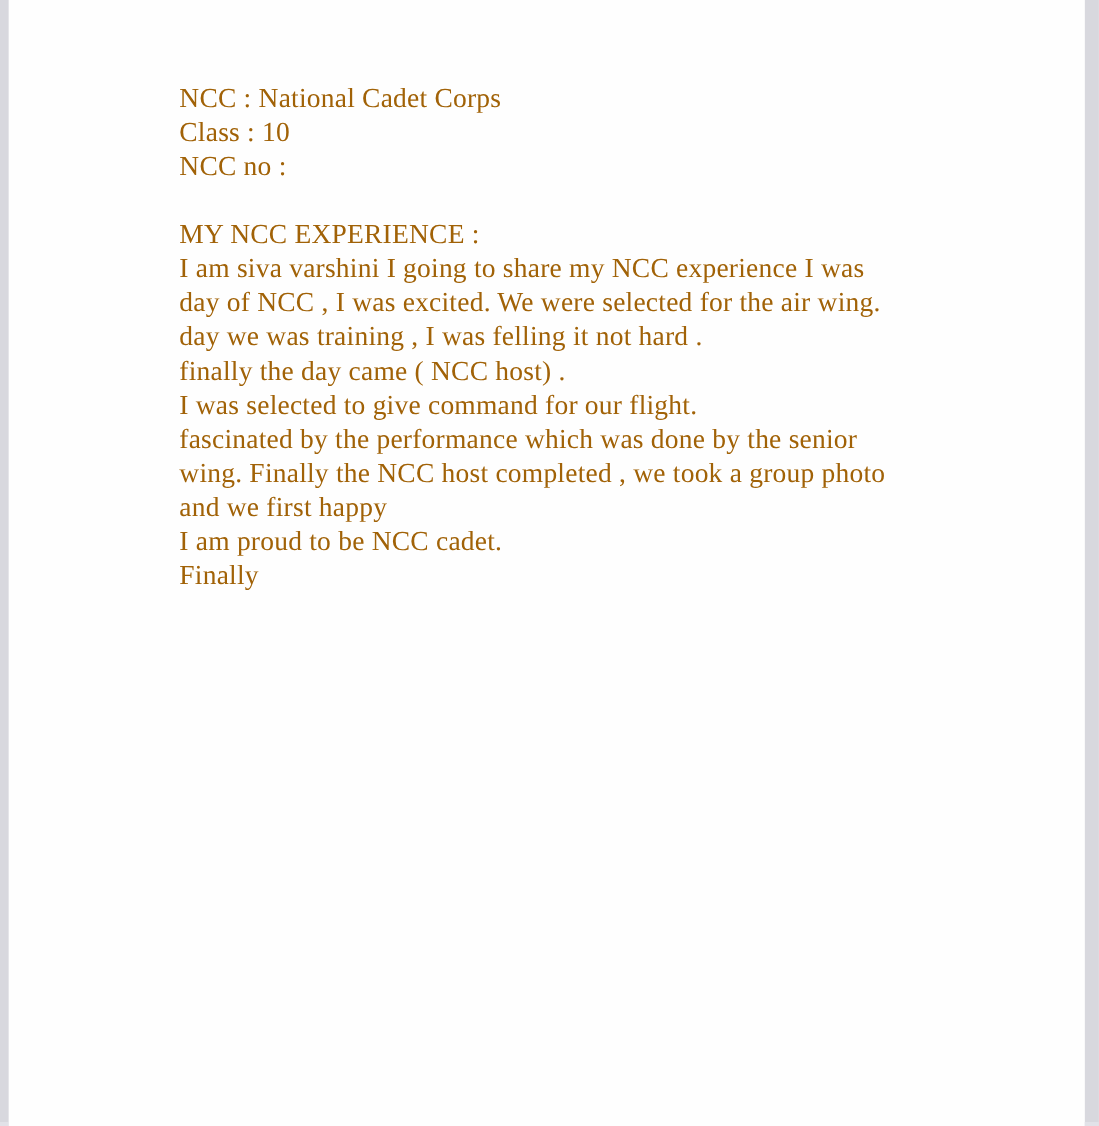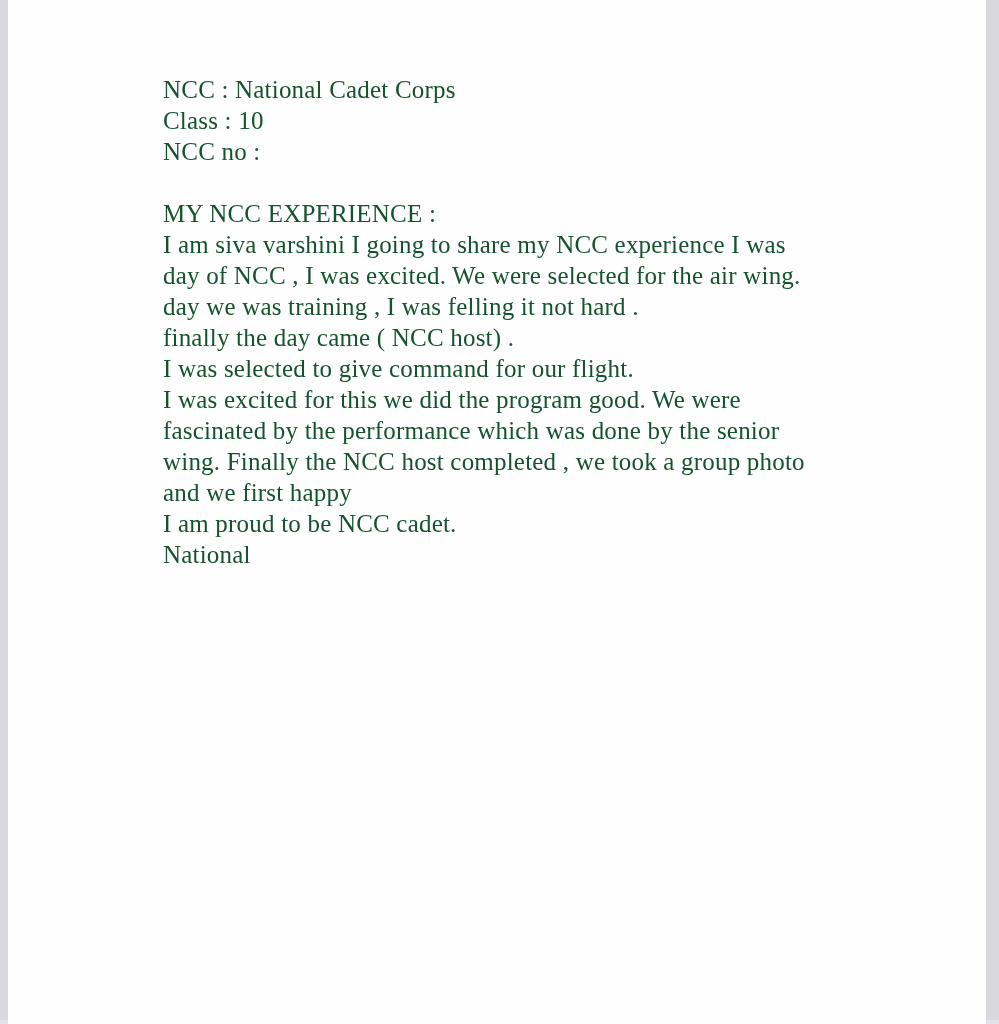"NCC : National Cadet Corps" .doc-text { color: #14532d -> #a16207 }
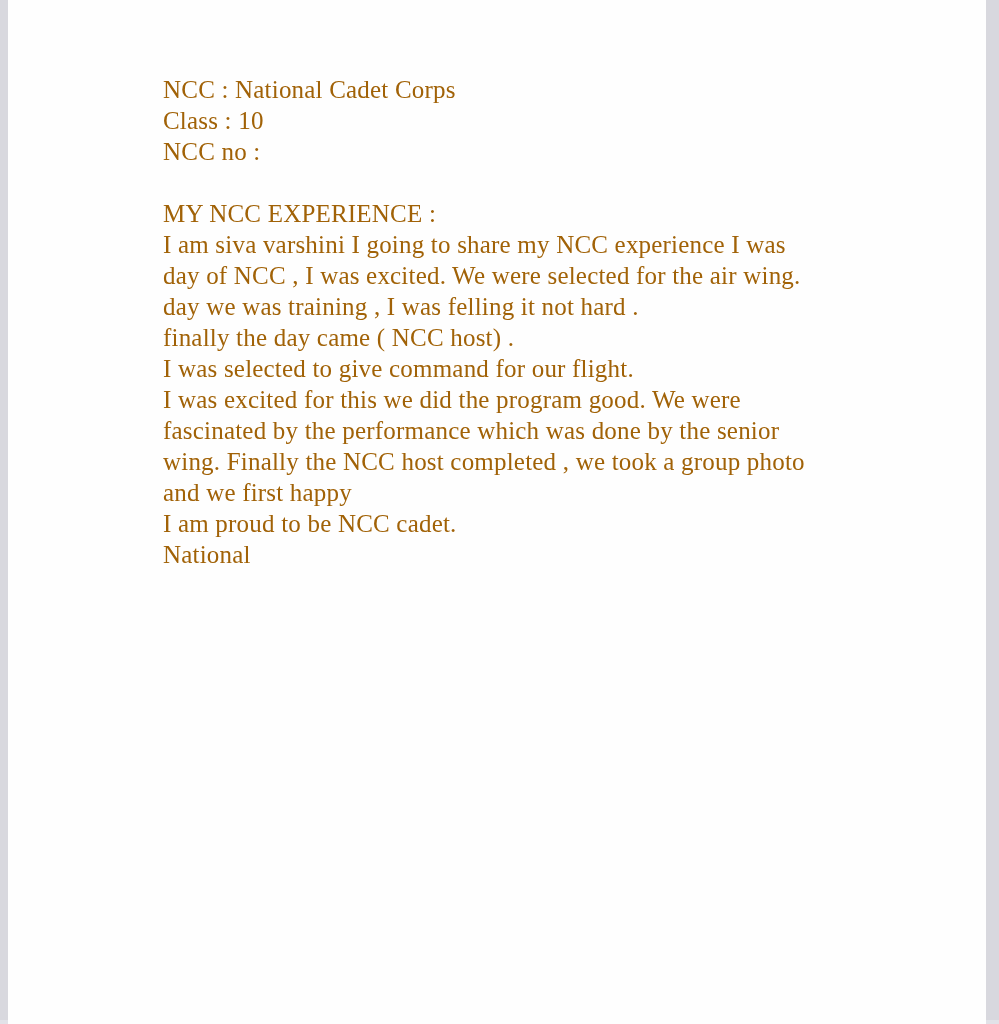"I was excited for this" div.line { html: <div>I was excited for this we did the program good. We were</div> -> none }
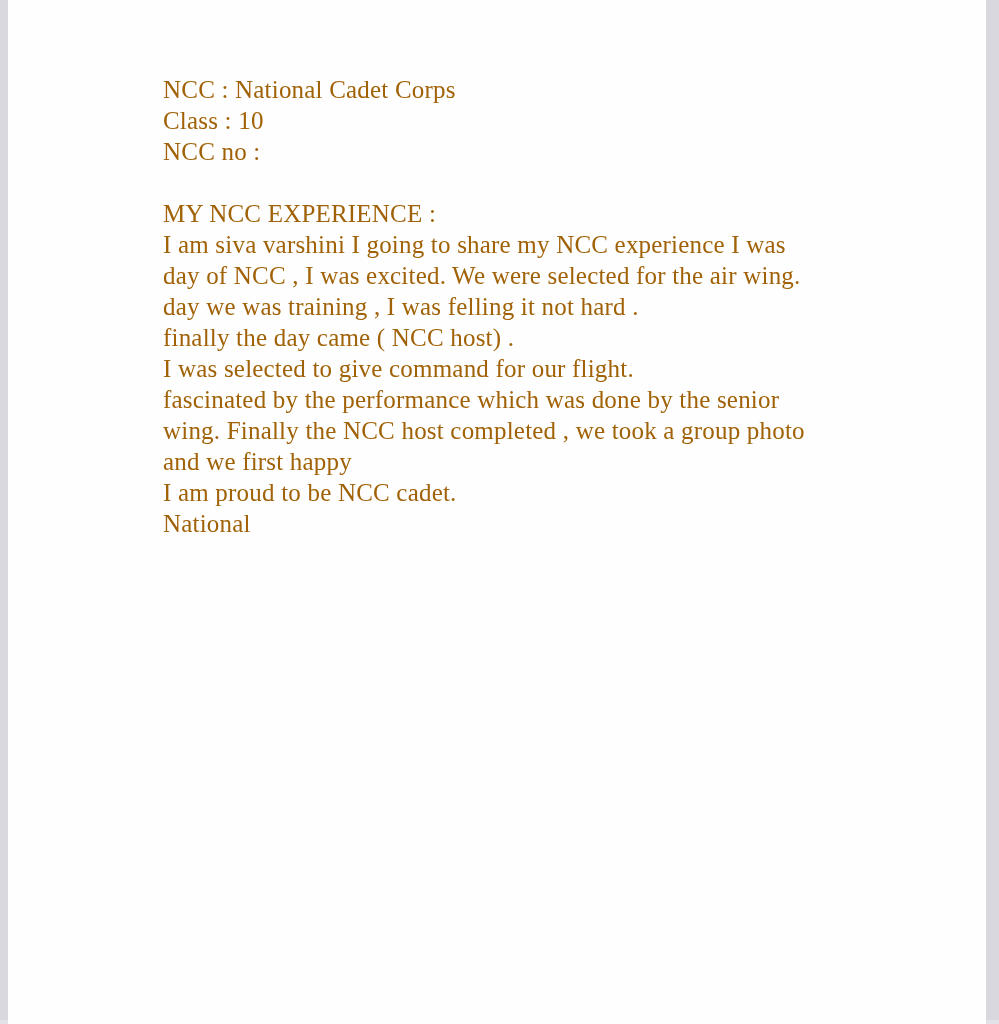"National" div.line { text: National -> Finally }
